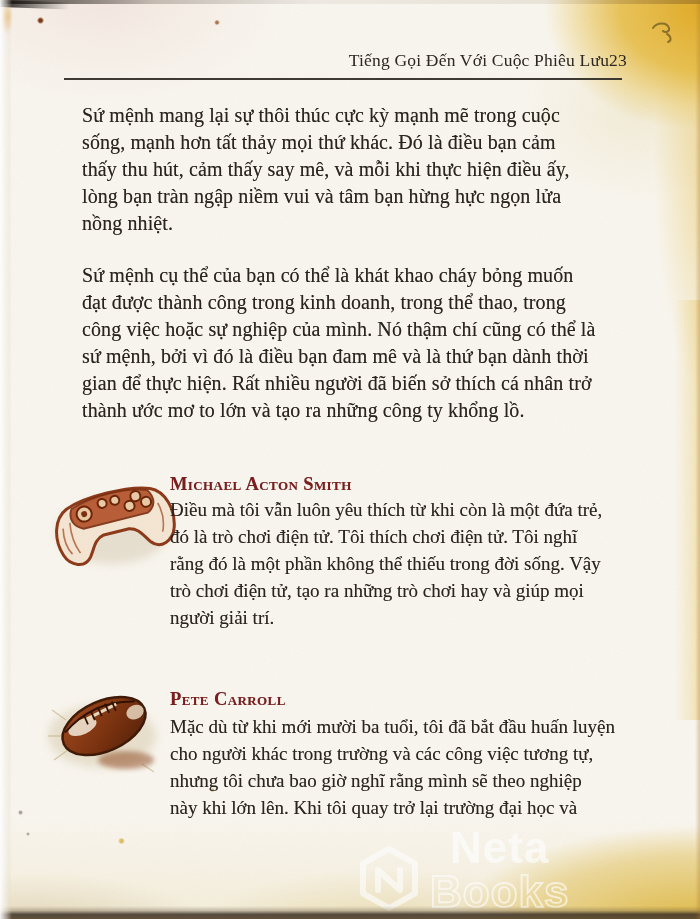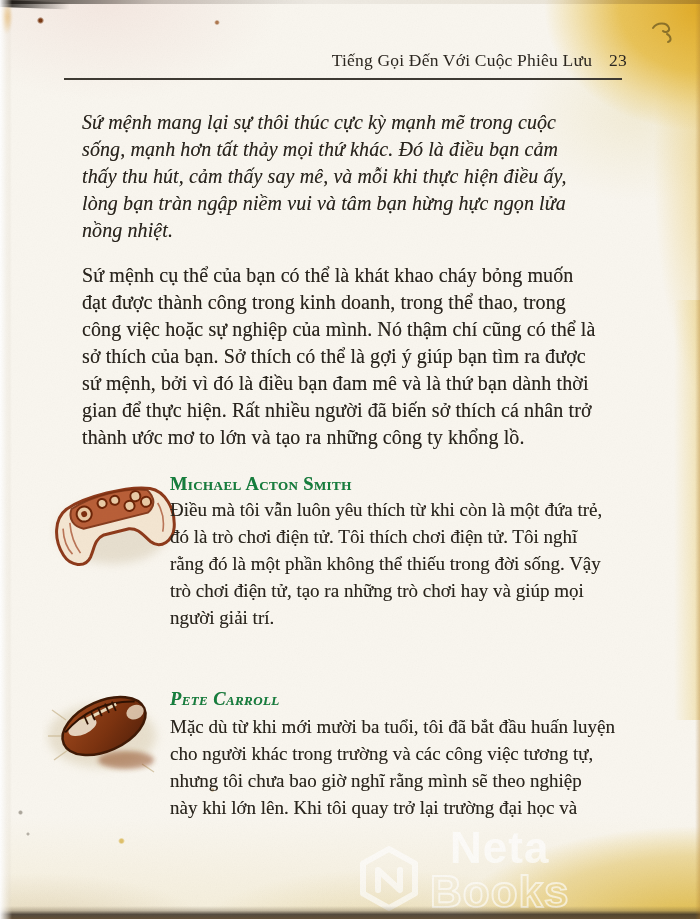"23" .header .pagenum { margin-left: 17px -> none }
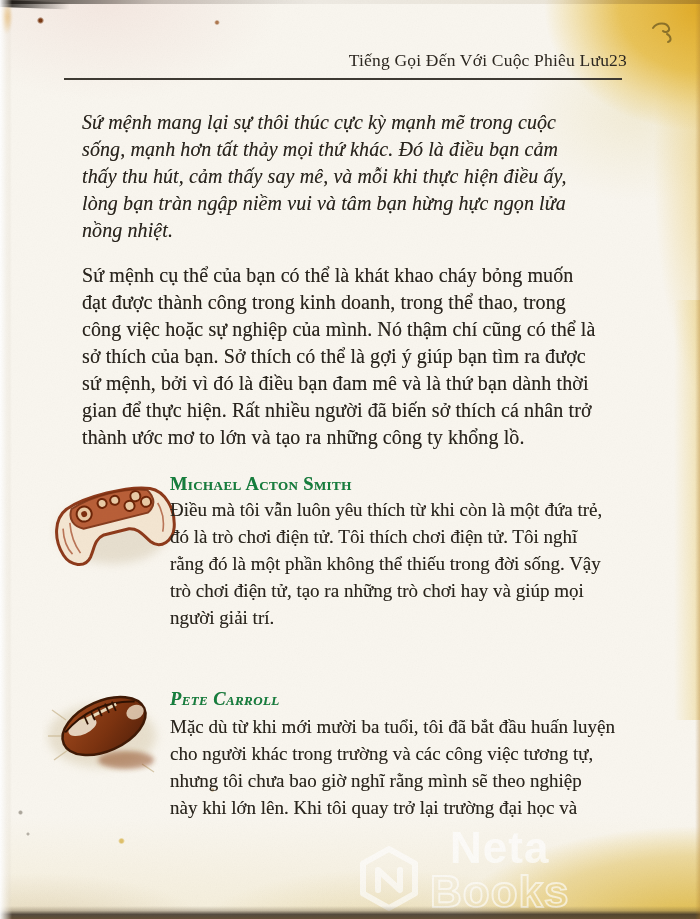"Sứ mệnh mang lại sự" .para1 { font-style: italic -> none; top: 109px -> 102px }
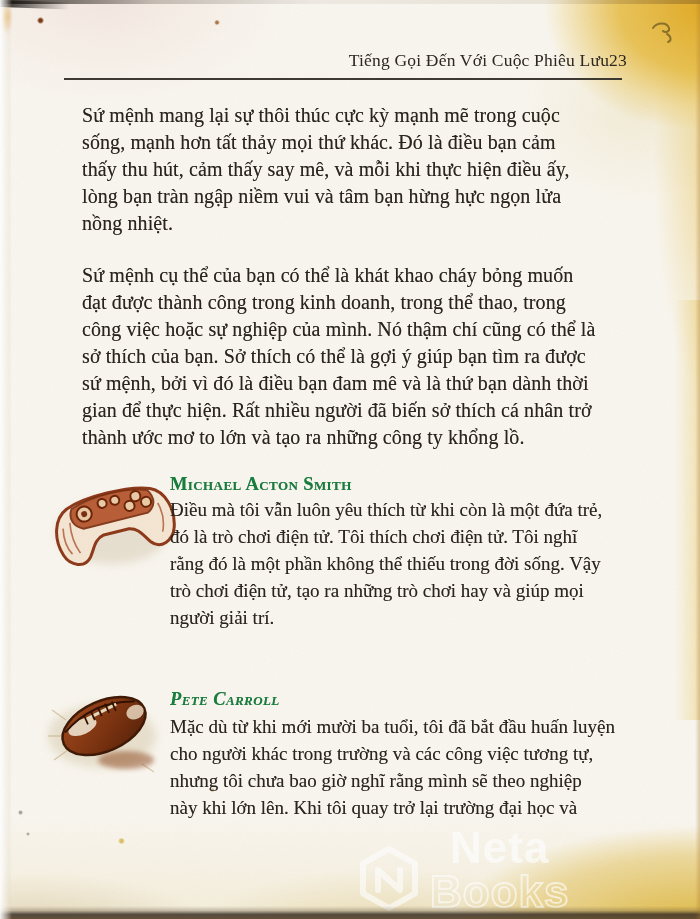"sở thích của bạn. Sở" div { html: <div>sở thích của bạn. Sở thích có thể là gợi ý giúp bạn tìm ra được</div> -> none }
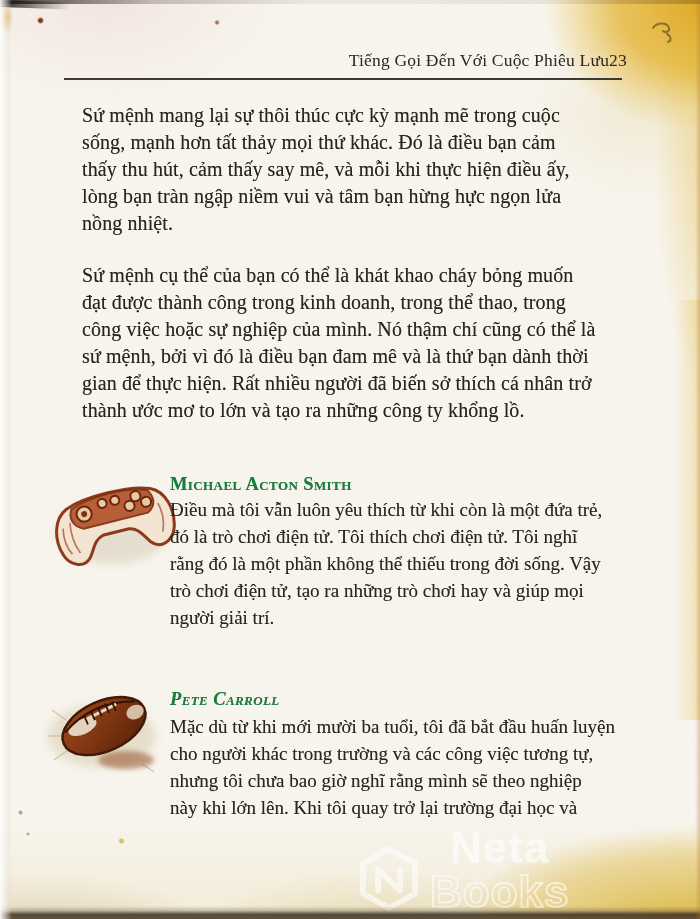"Michael Acton Smith" .qname { color: #15803d -> #7f1d1d }
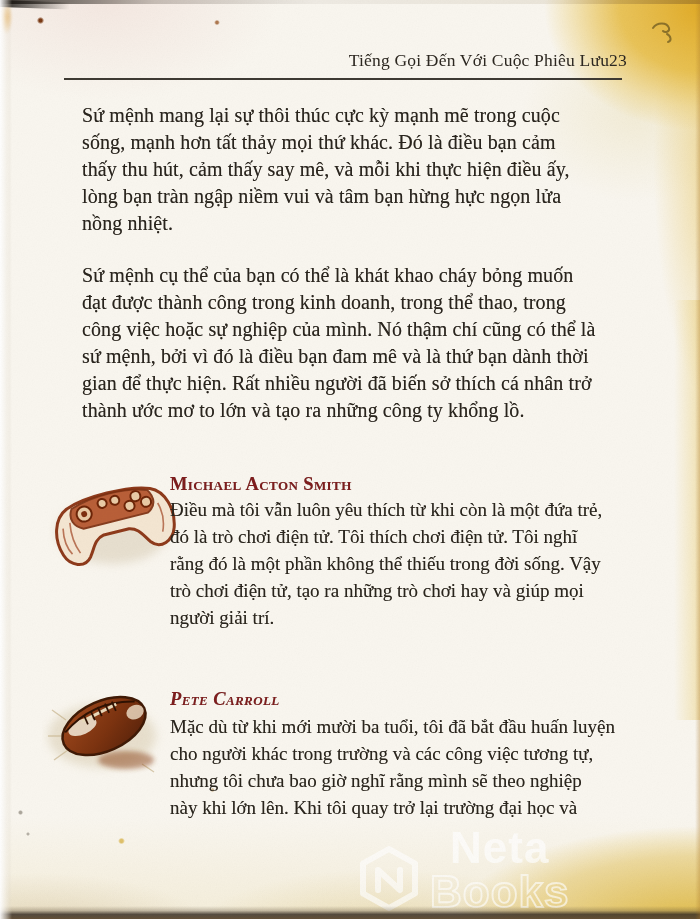"Pete Carroll" .qname2 { font-style: italic -> none }
